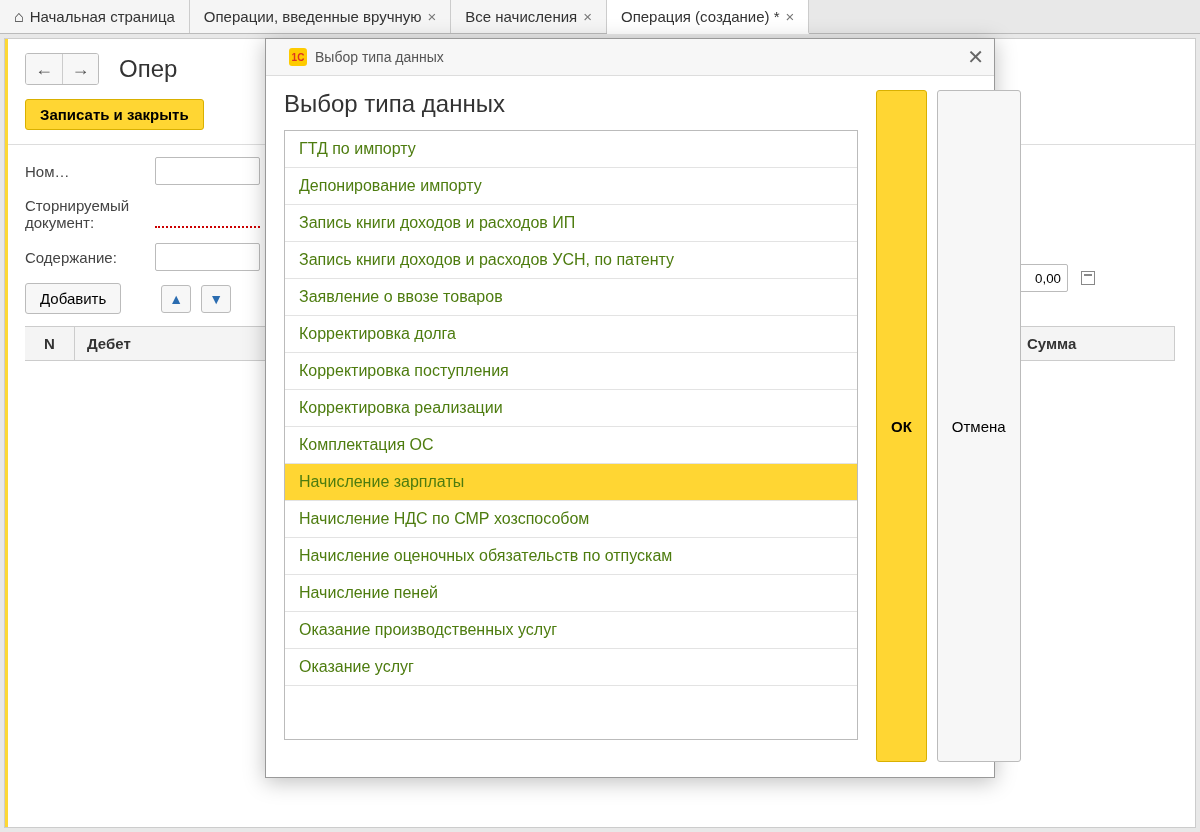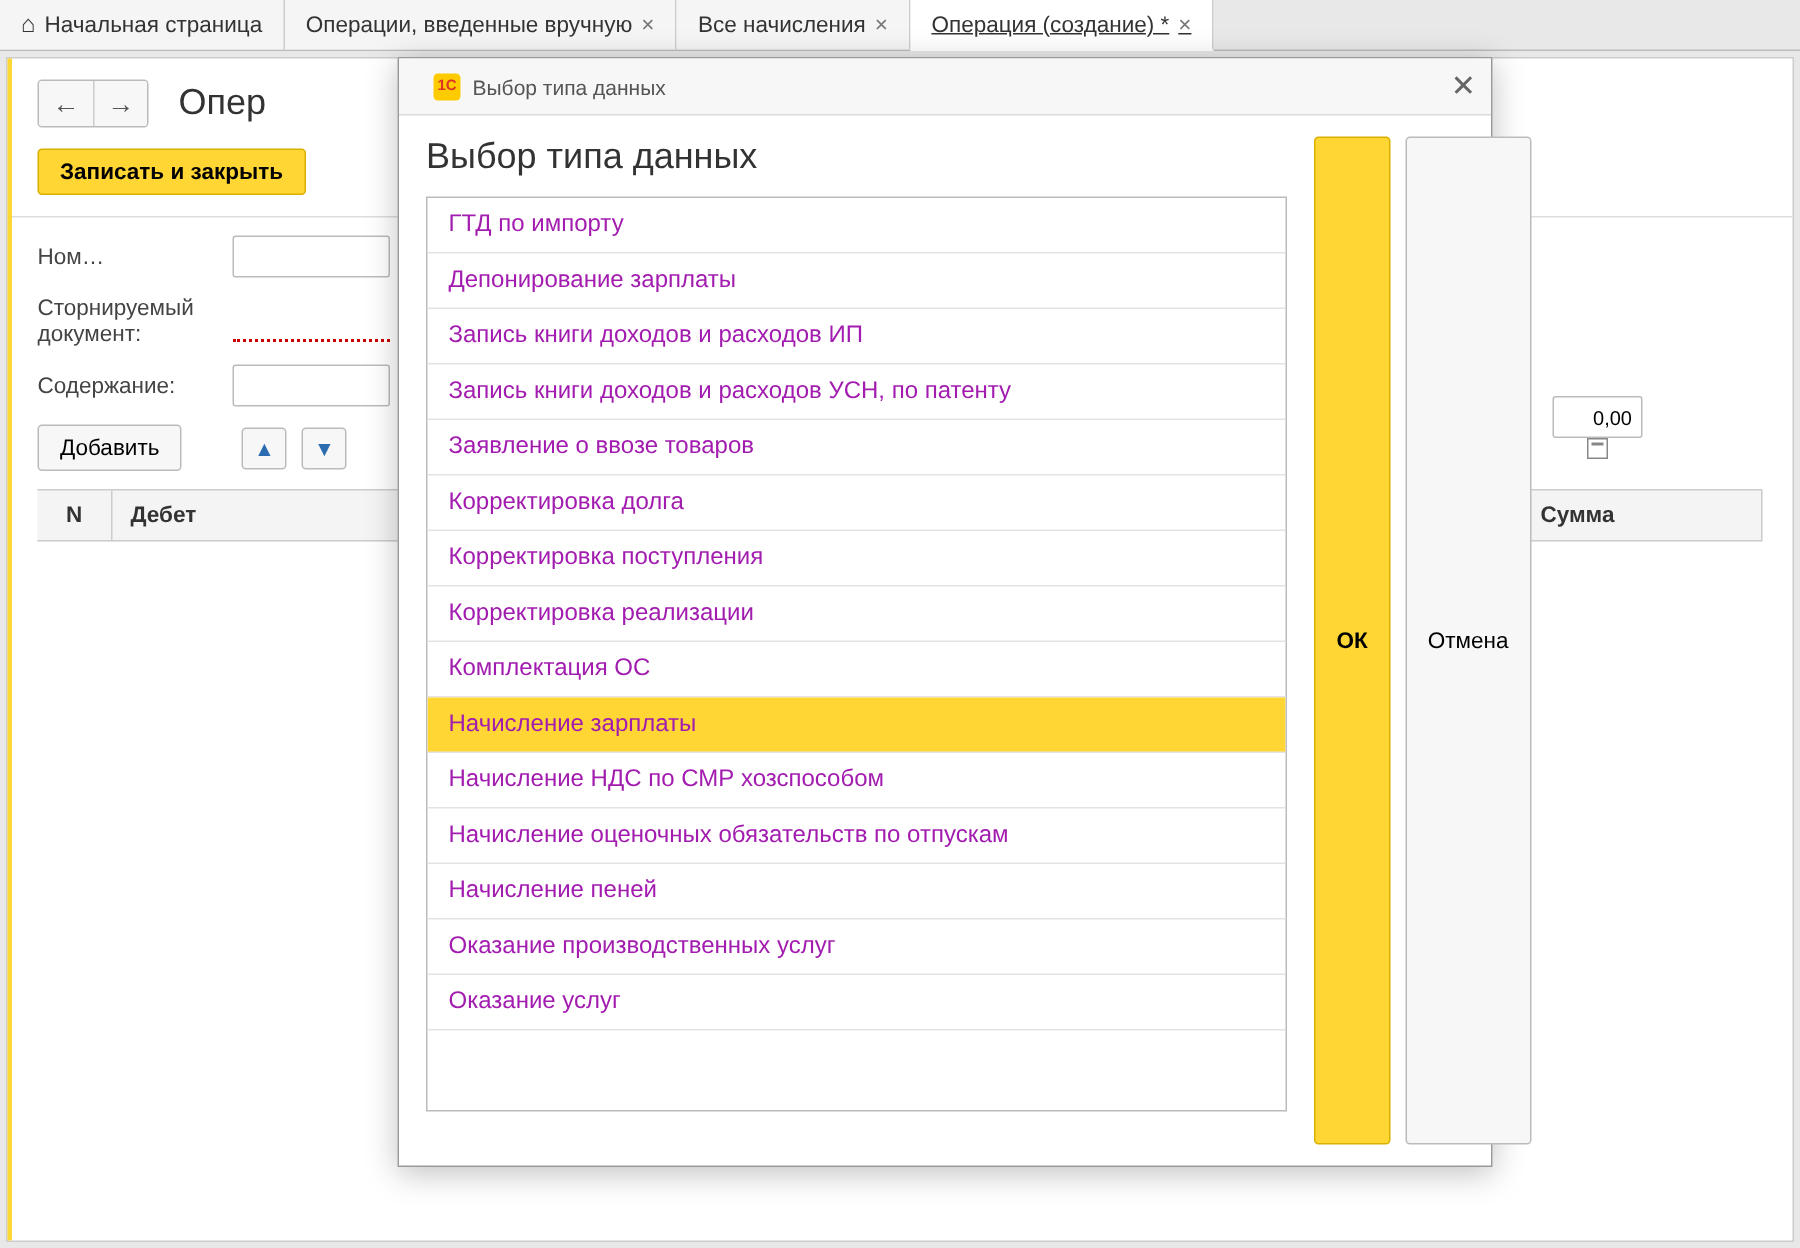"Операция (создание) *" .tab.active { text-decoration: underline -> none }
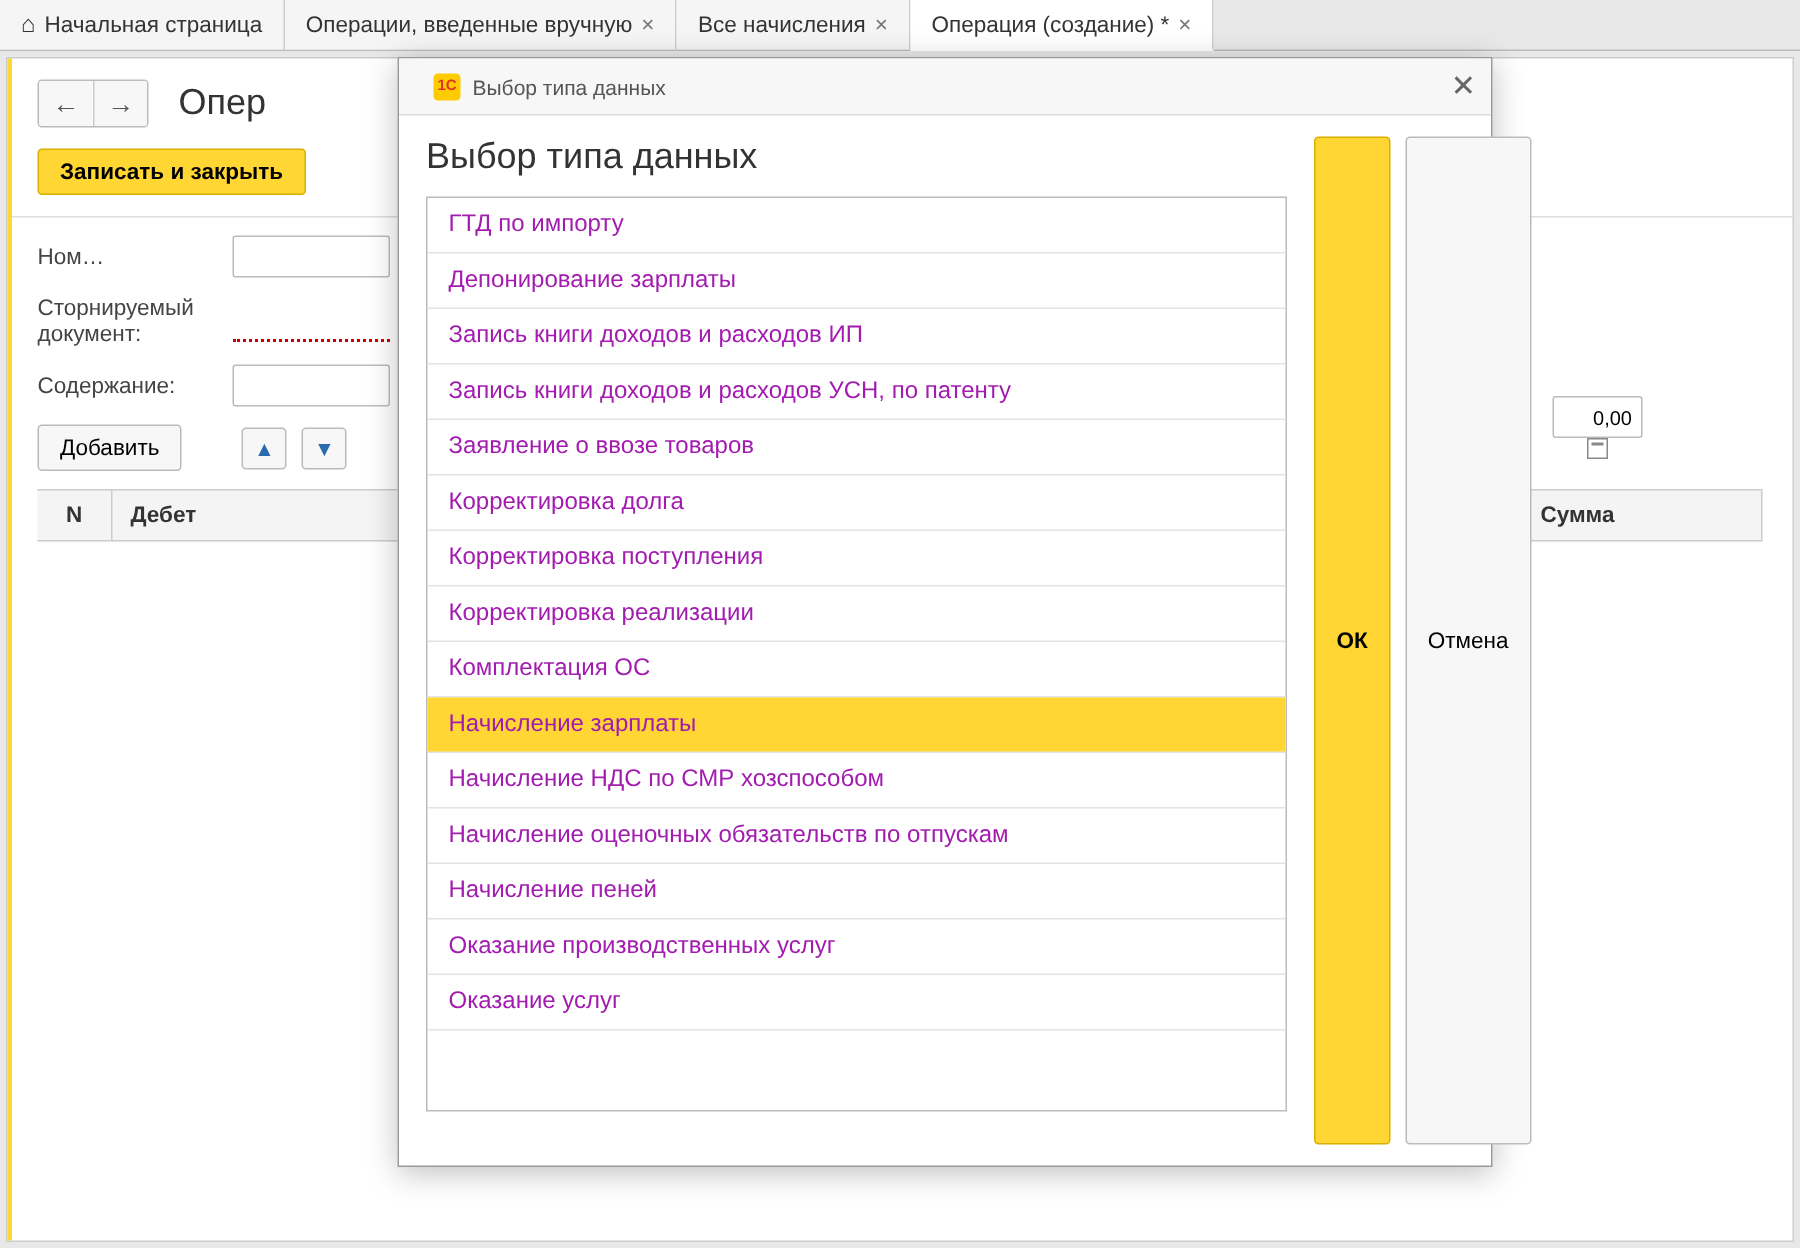"ГТД по импорту" .list-item { color: #a21caf -> #4d7c0f }
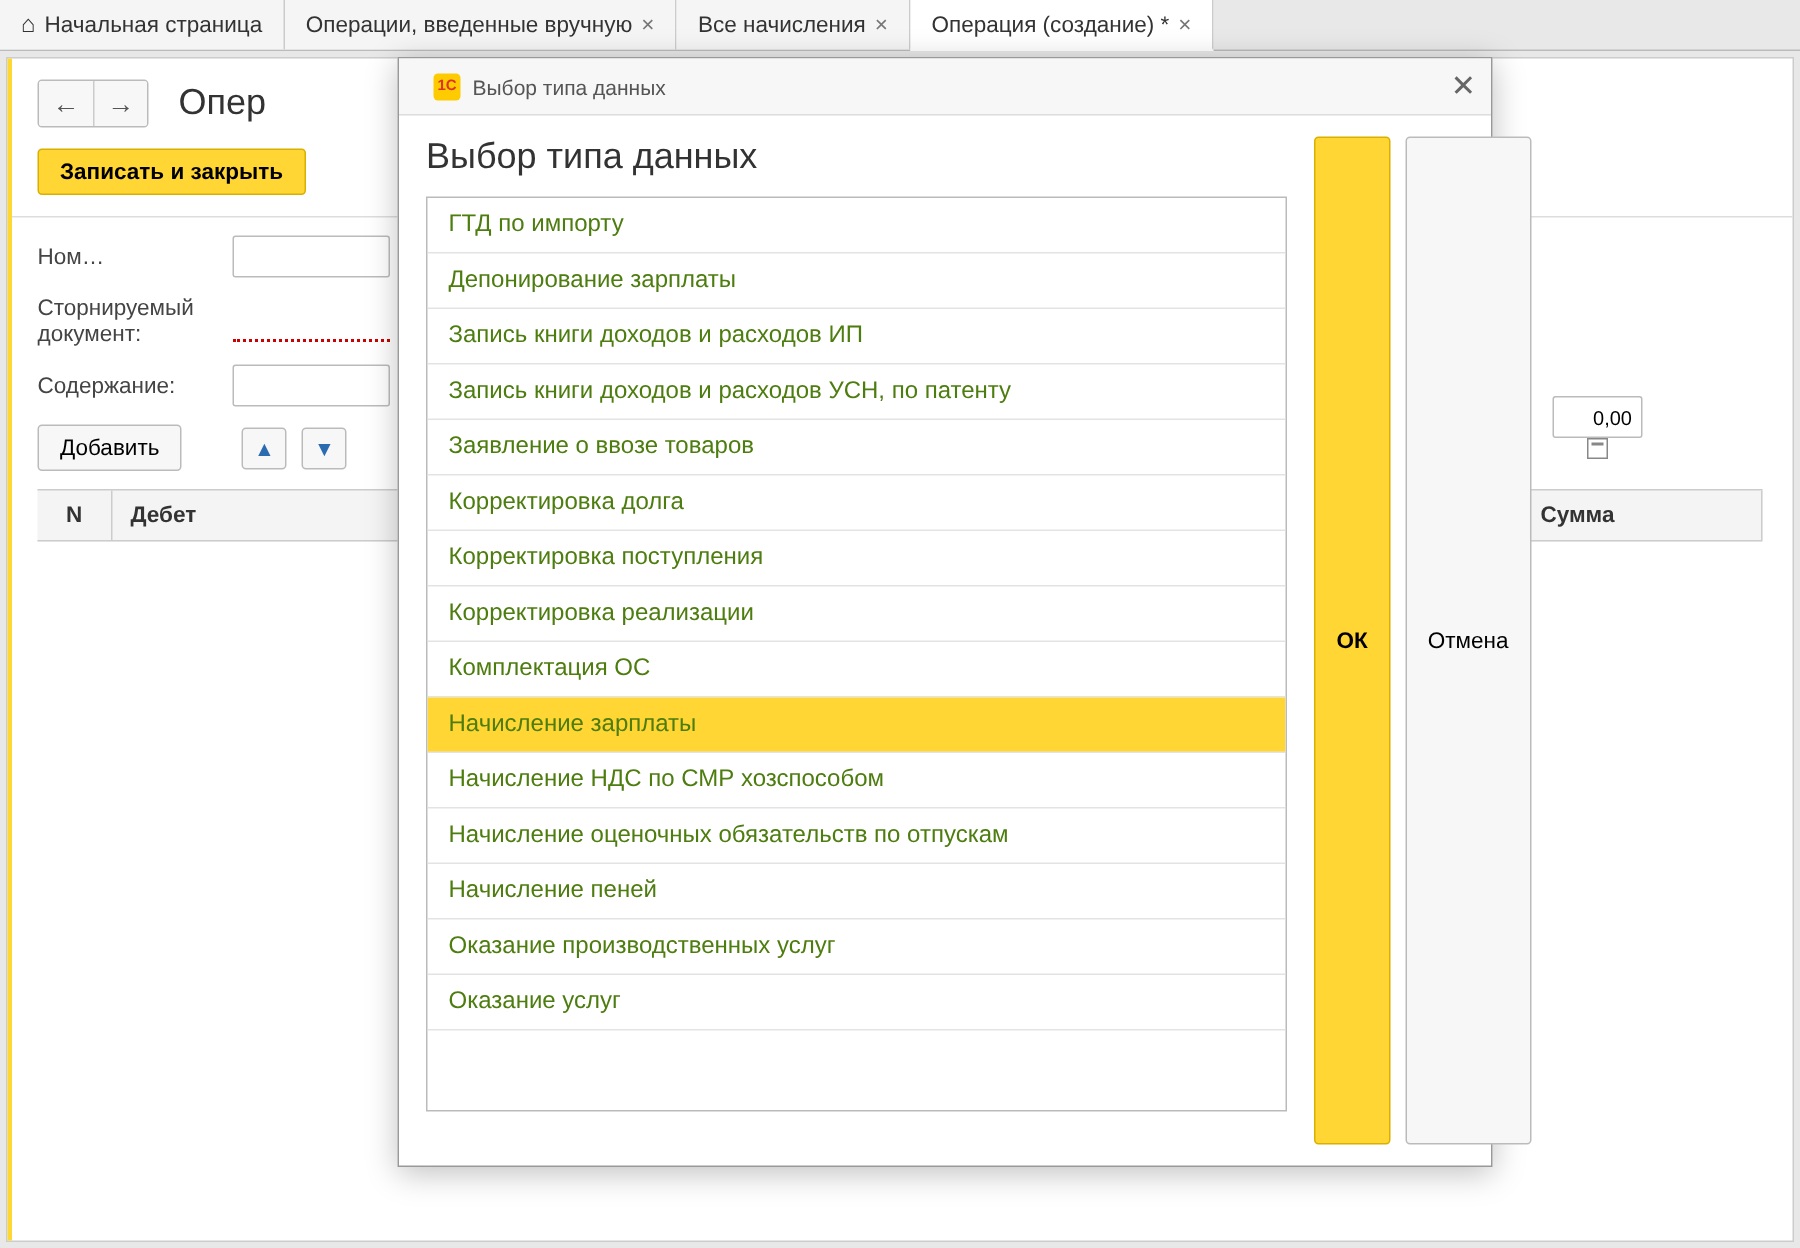"Депонирование зарплаты" div.list-item { text: зарплаты -> импорту }
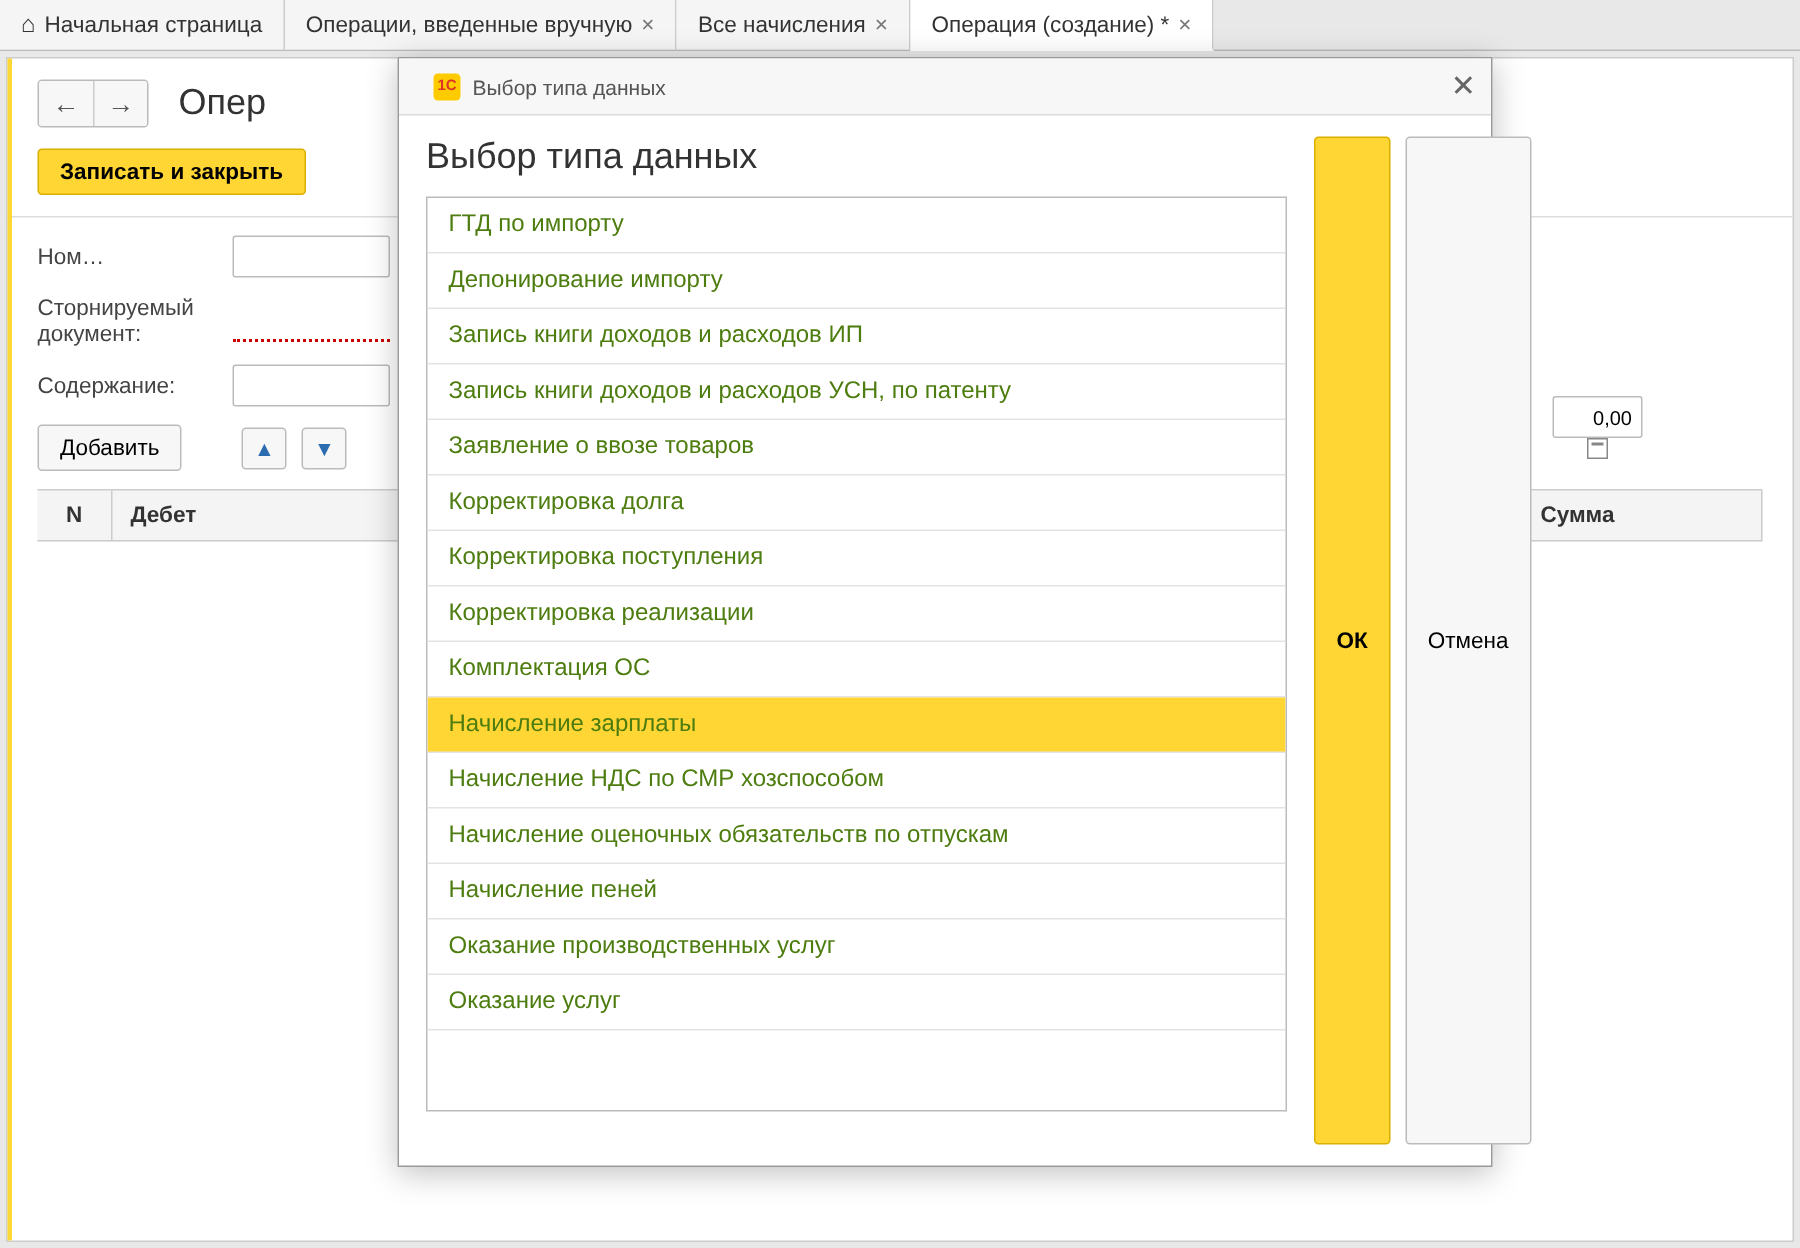"0,00" .num-box { flex-direction: column -> none; gap: 0 -> 13px }
